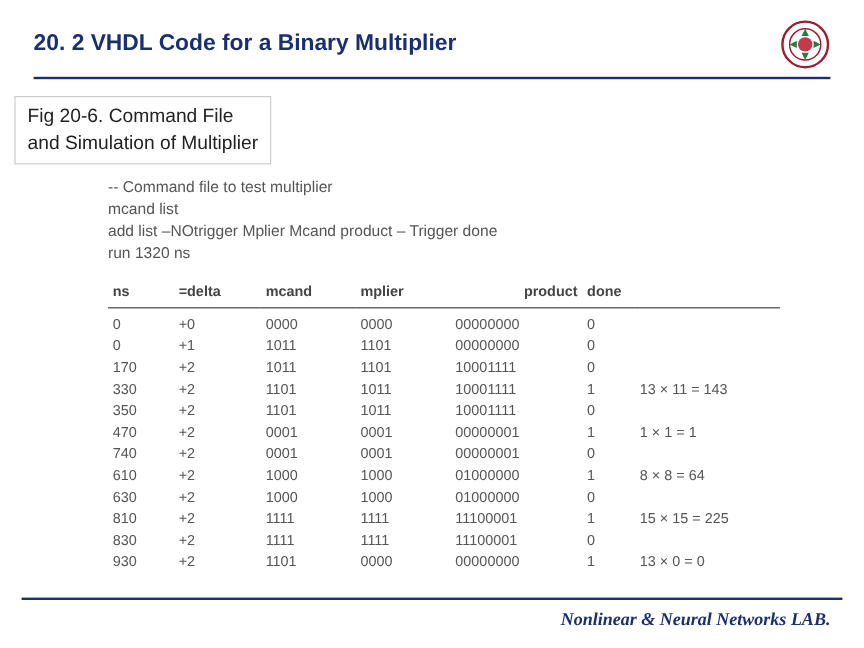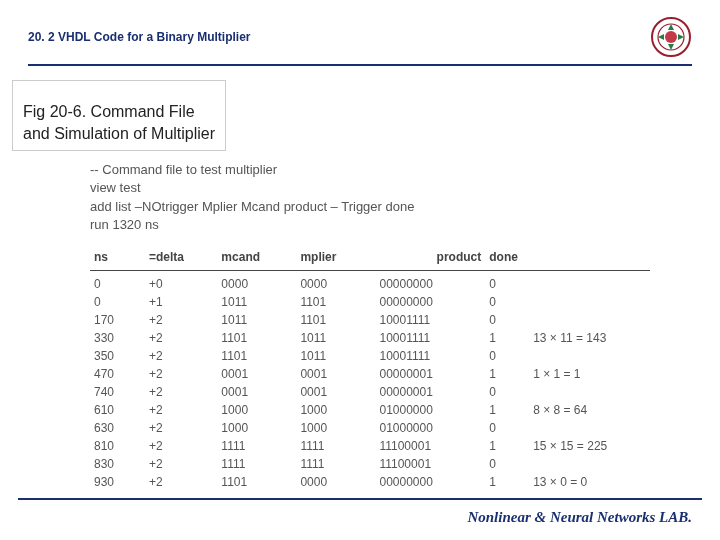"20. 2 VHDL Code for" .title { font-size: 12px -> 19px }
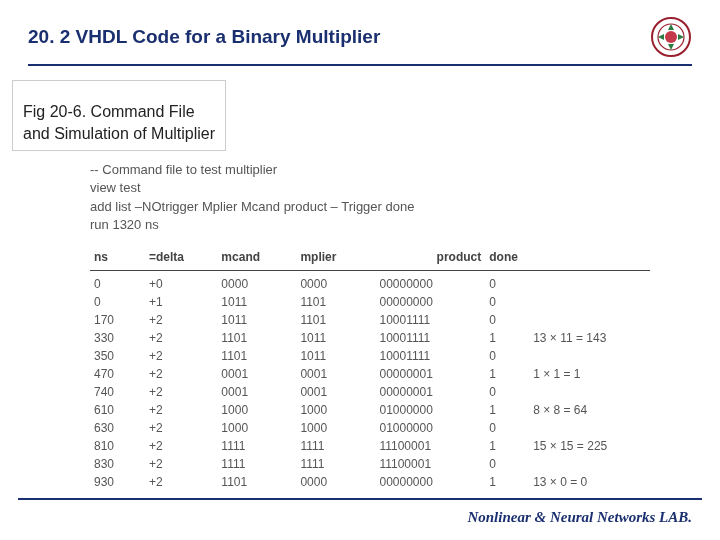"Fig 20-6. Command File" .caption-box { padding: 20px 10px 6px 10px -> 6px 10px 6px 10px }
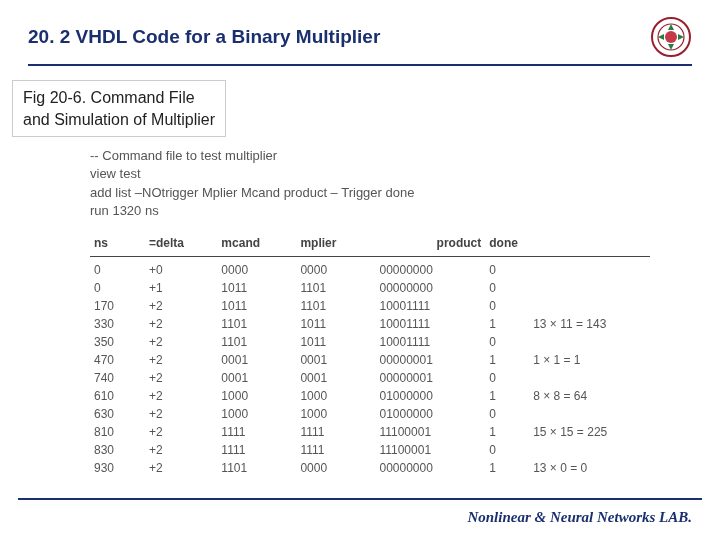"view test" div { text: view test -> mcand list }
